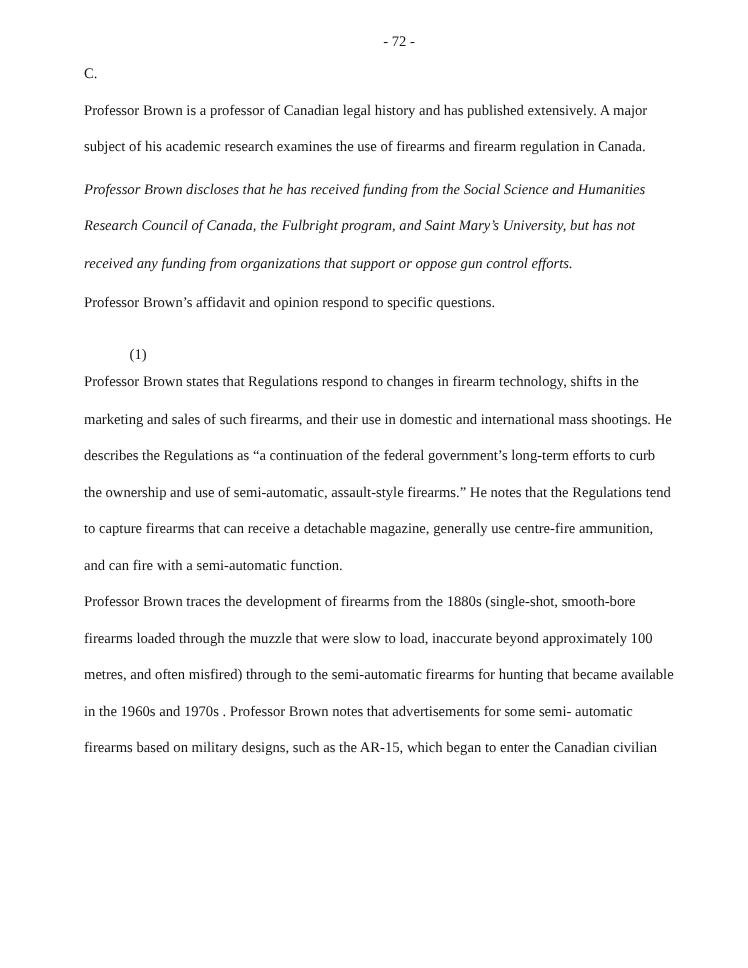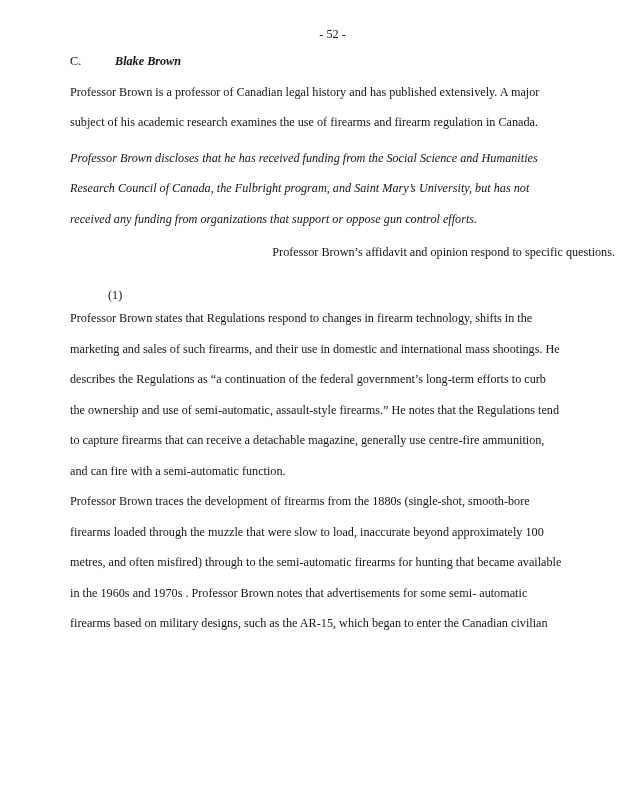"- 52 -" div.page-number { text: 52 -> 72 }
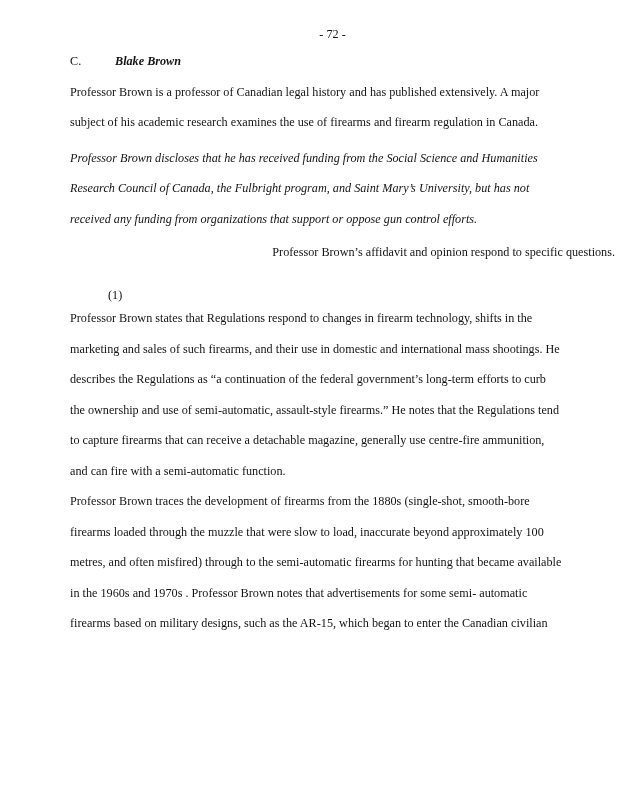"Blake Brown" span.h-title { html: <span>Blake Brown</span> -> none }
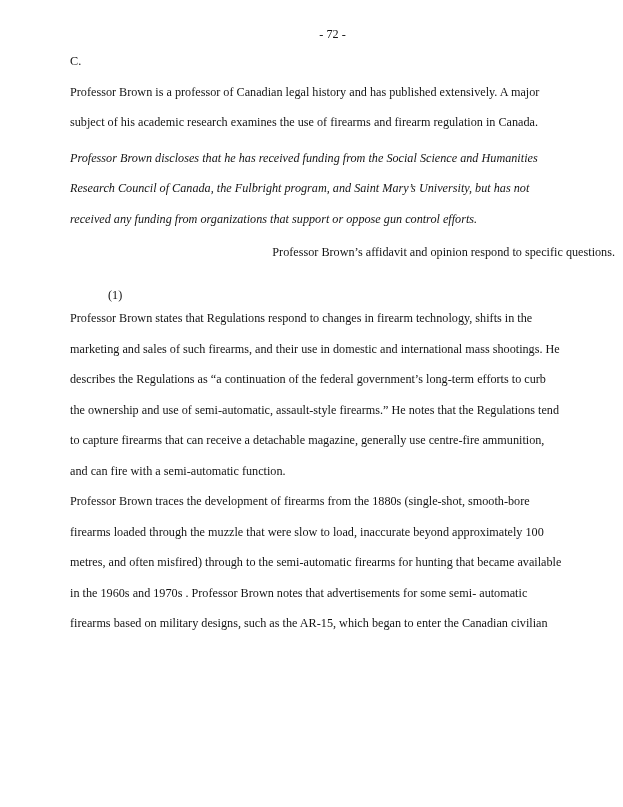"Professor Brown’s affidavit and opinion" .para.p4 { text-align: right -> none }
